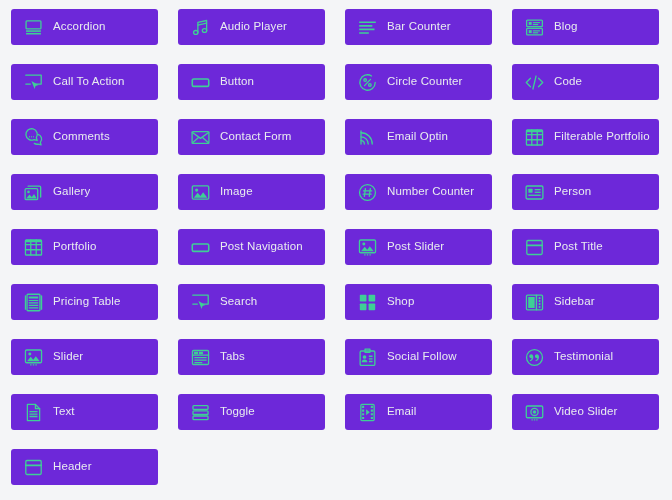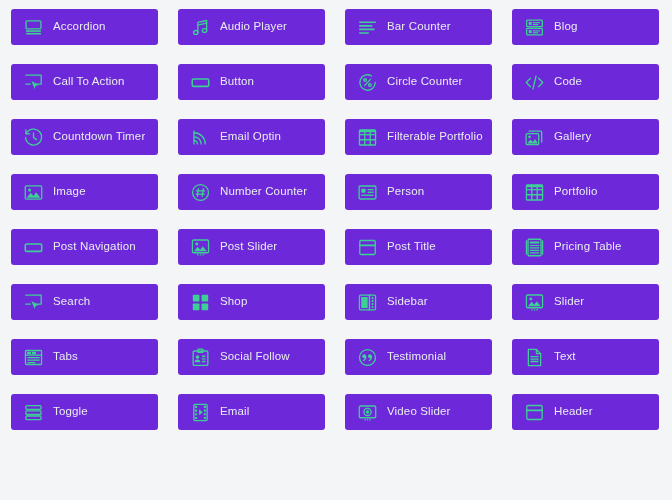"Comments" div.module-tile { html: none -> <div> <span> <svg> <path></path> <path></path> <path></path> </svg> </span> <span>Comments</span> </div> }
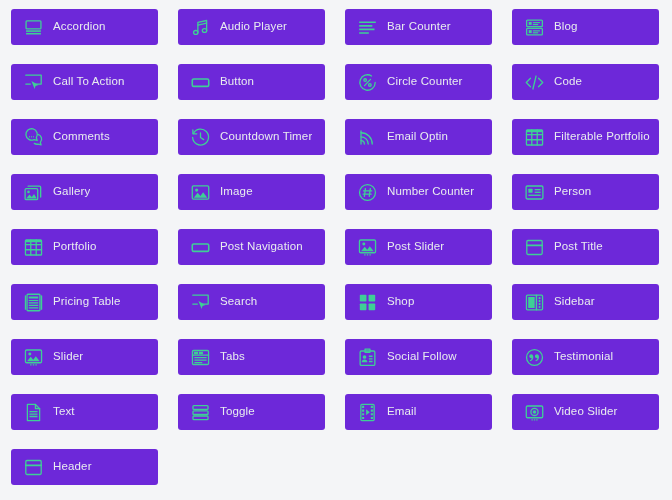"Contact Form" div.module-tile { html: none -> <div> <span> <svg> <rect></rect> <path></path> <path></path> </svg> </span> <span>Contact Form</span> </div> }
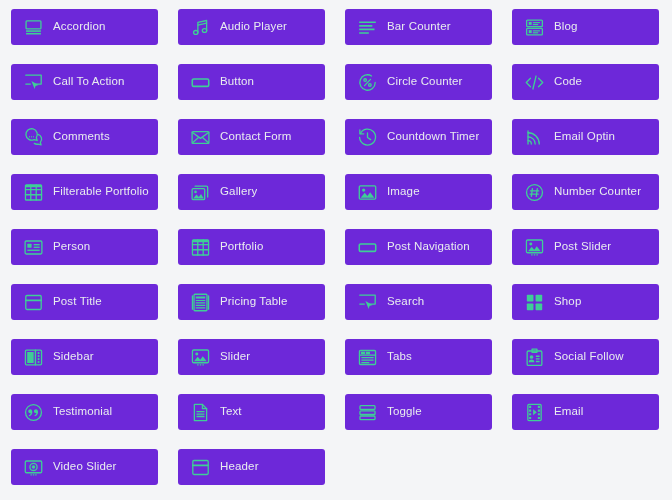"Countdown Timer" div.module-tile { html: <div> <span> <svg> <path></path> <path></path> <path></path> </svg> </span> <span>Countdown Timer</span> </div> -> none }
